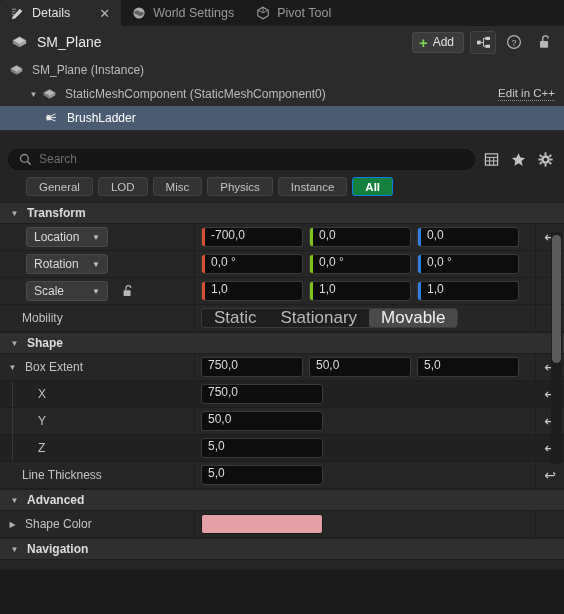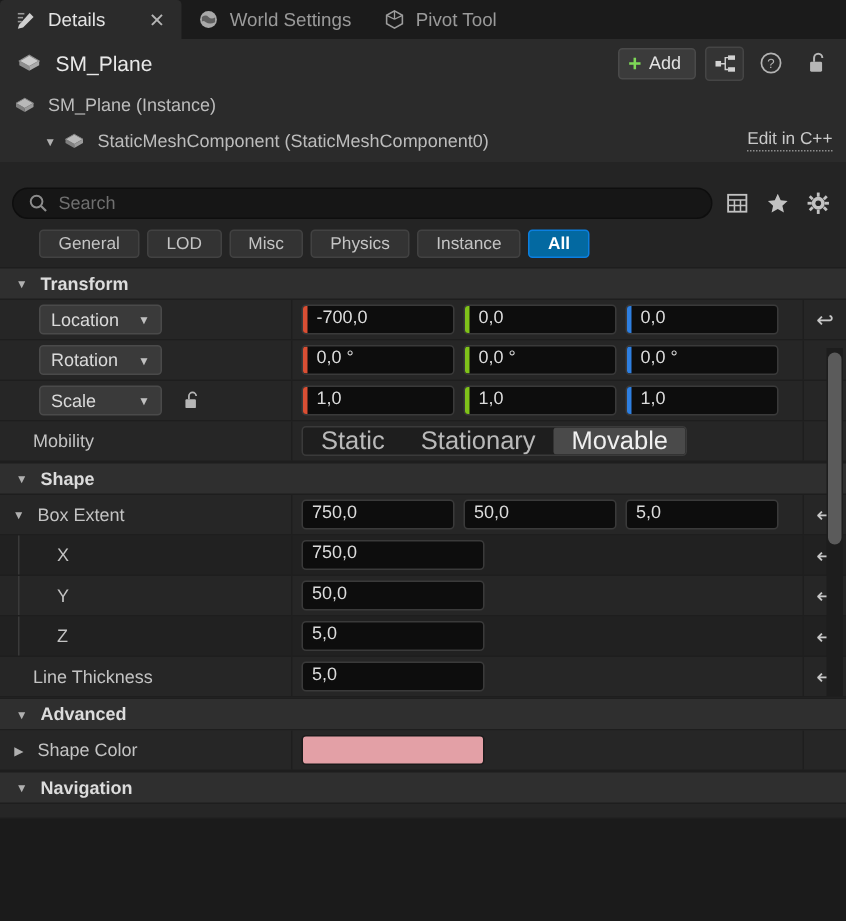"BrushLadder" div.hrow { html: none -> <div> <span> <svg> <circle></circle> <path></path> <path></path> </svg> </span> <span>BrushLadder</span> </div> }
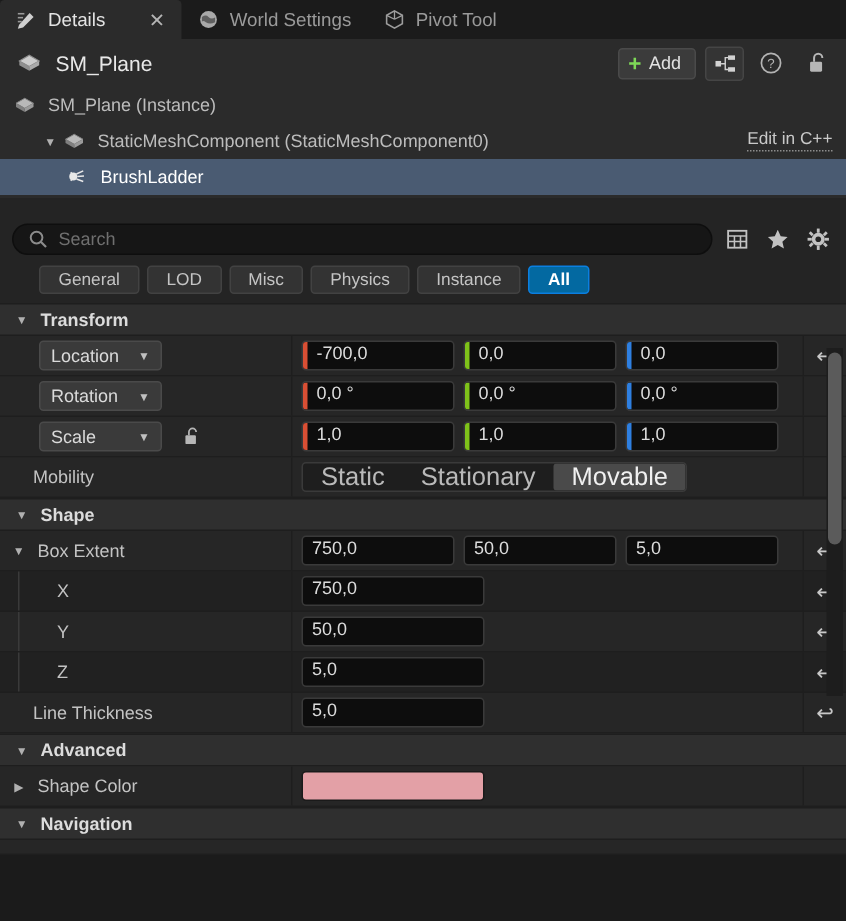"All" .chip.active { background: #0369a1 -> #15803d }
